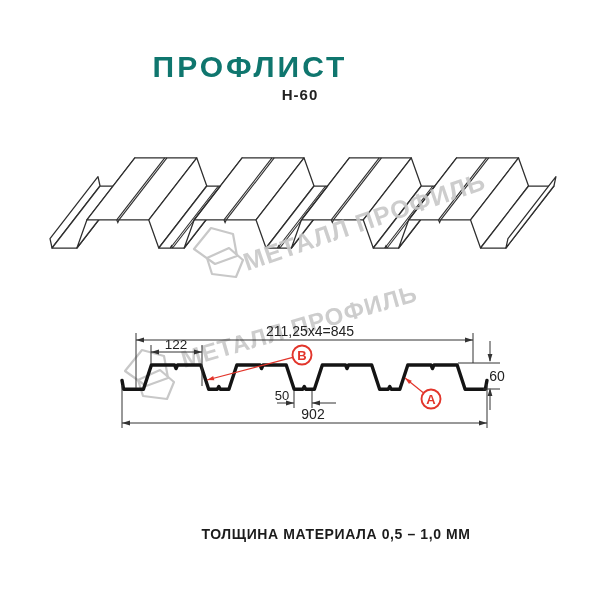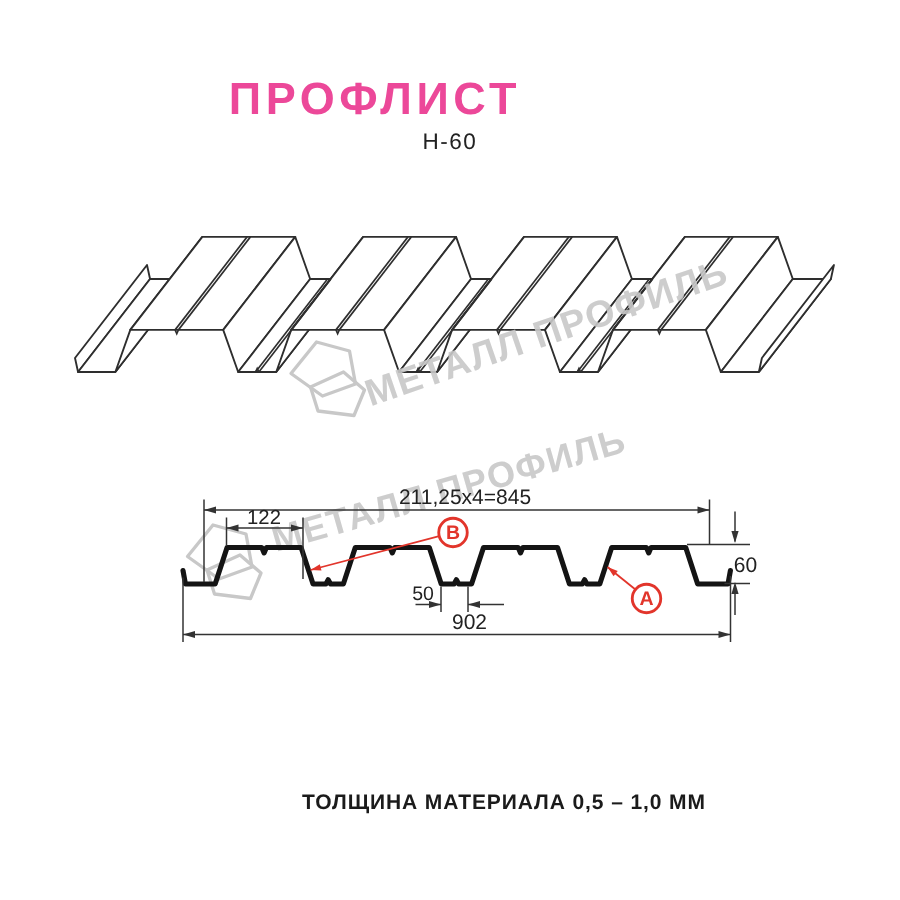"ПРОФЛИСТ" .title { color: #ec4899 -> #0f766e }
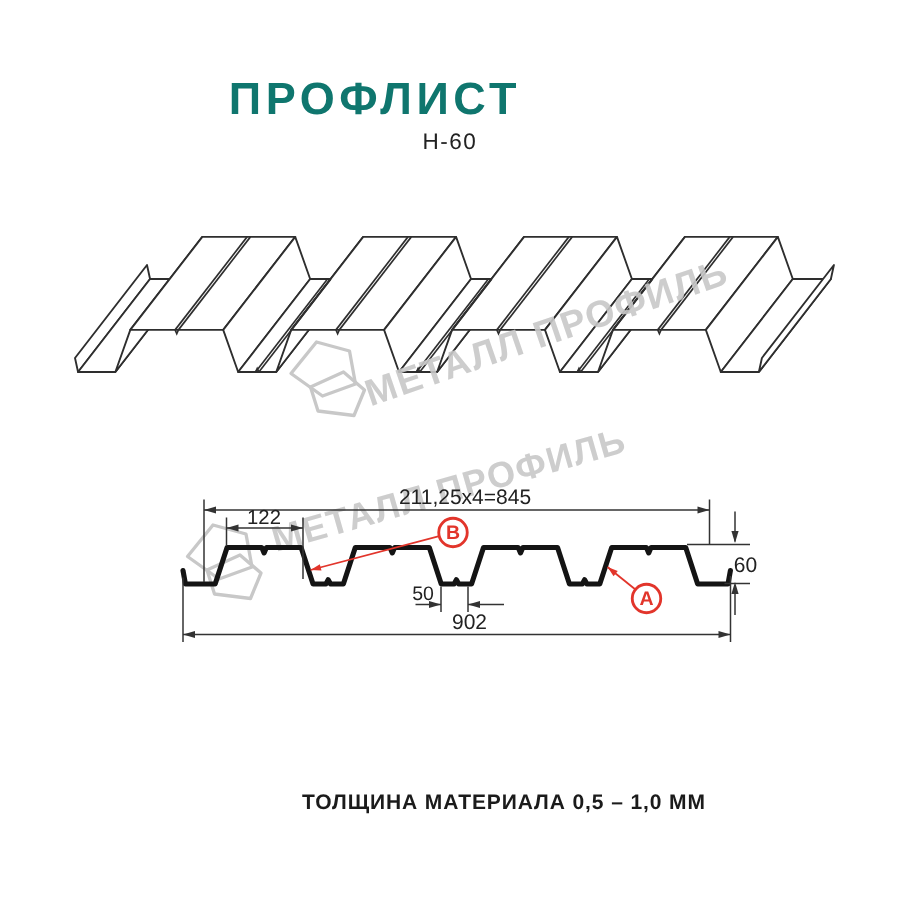"Н-60" .subtitle { font-weight: 400 -> 700 }
